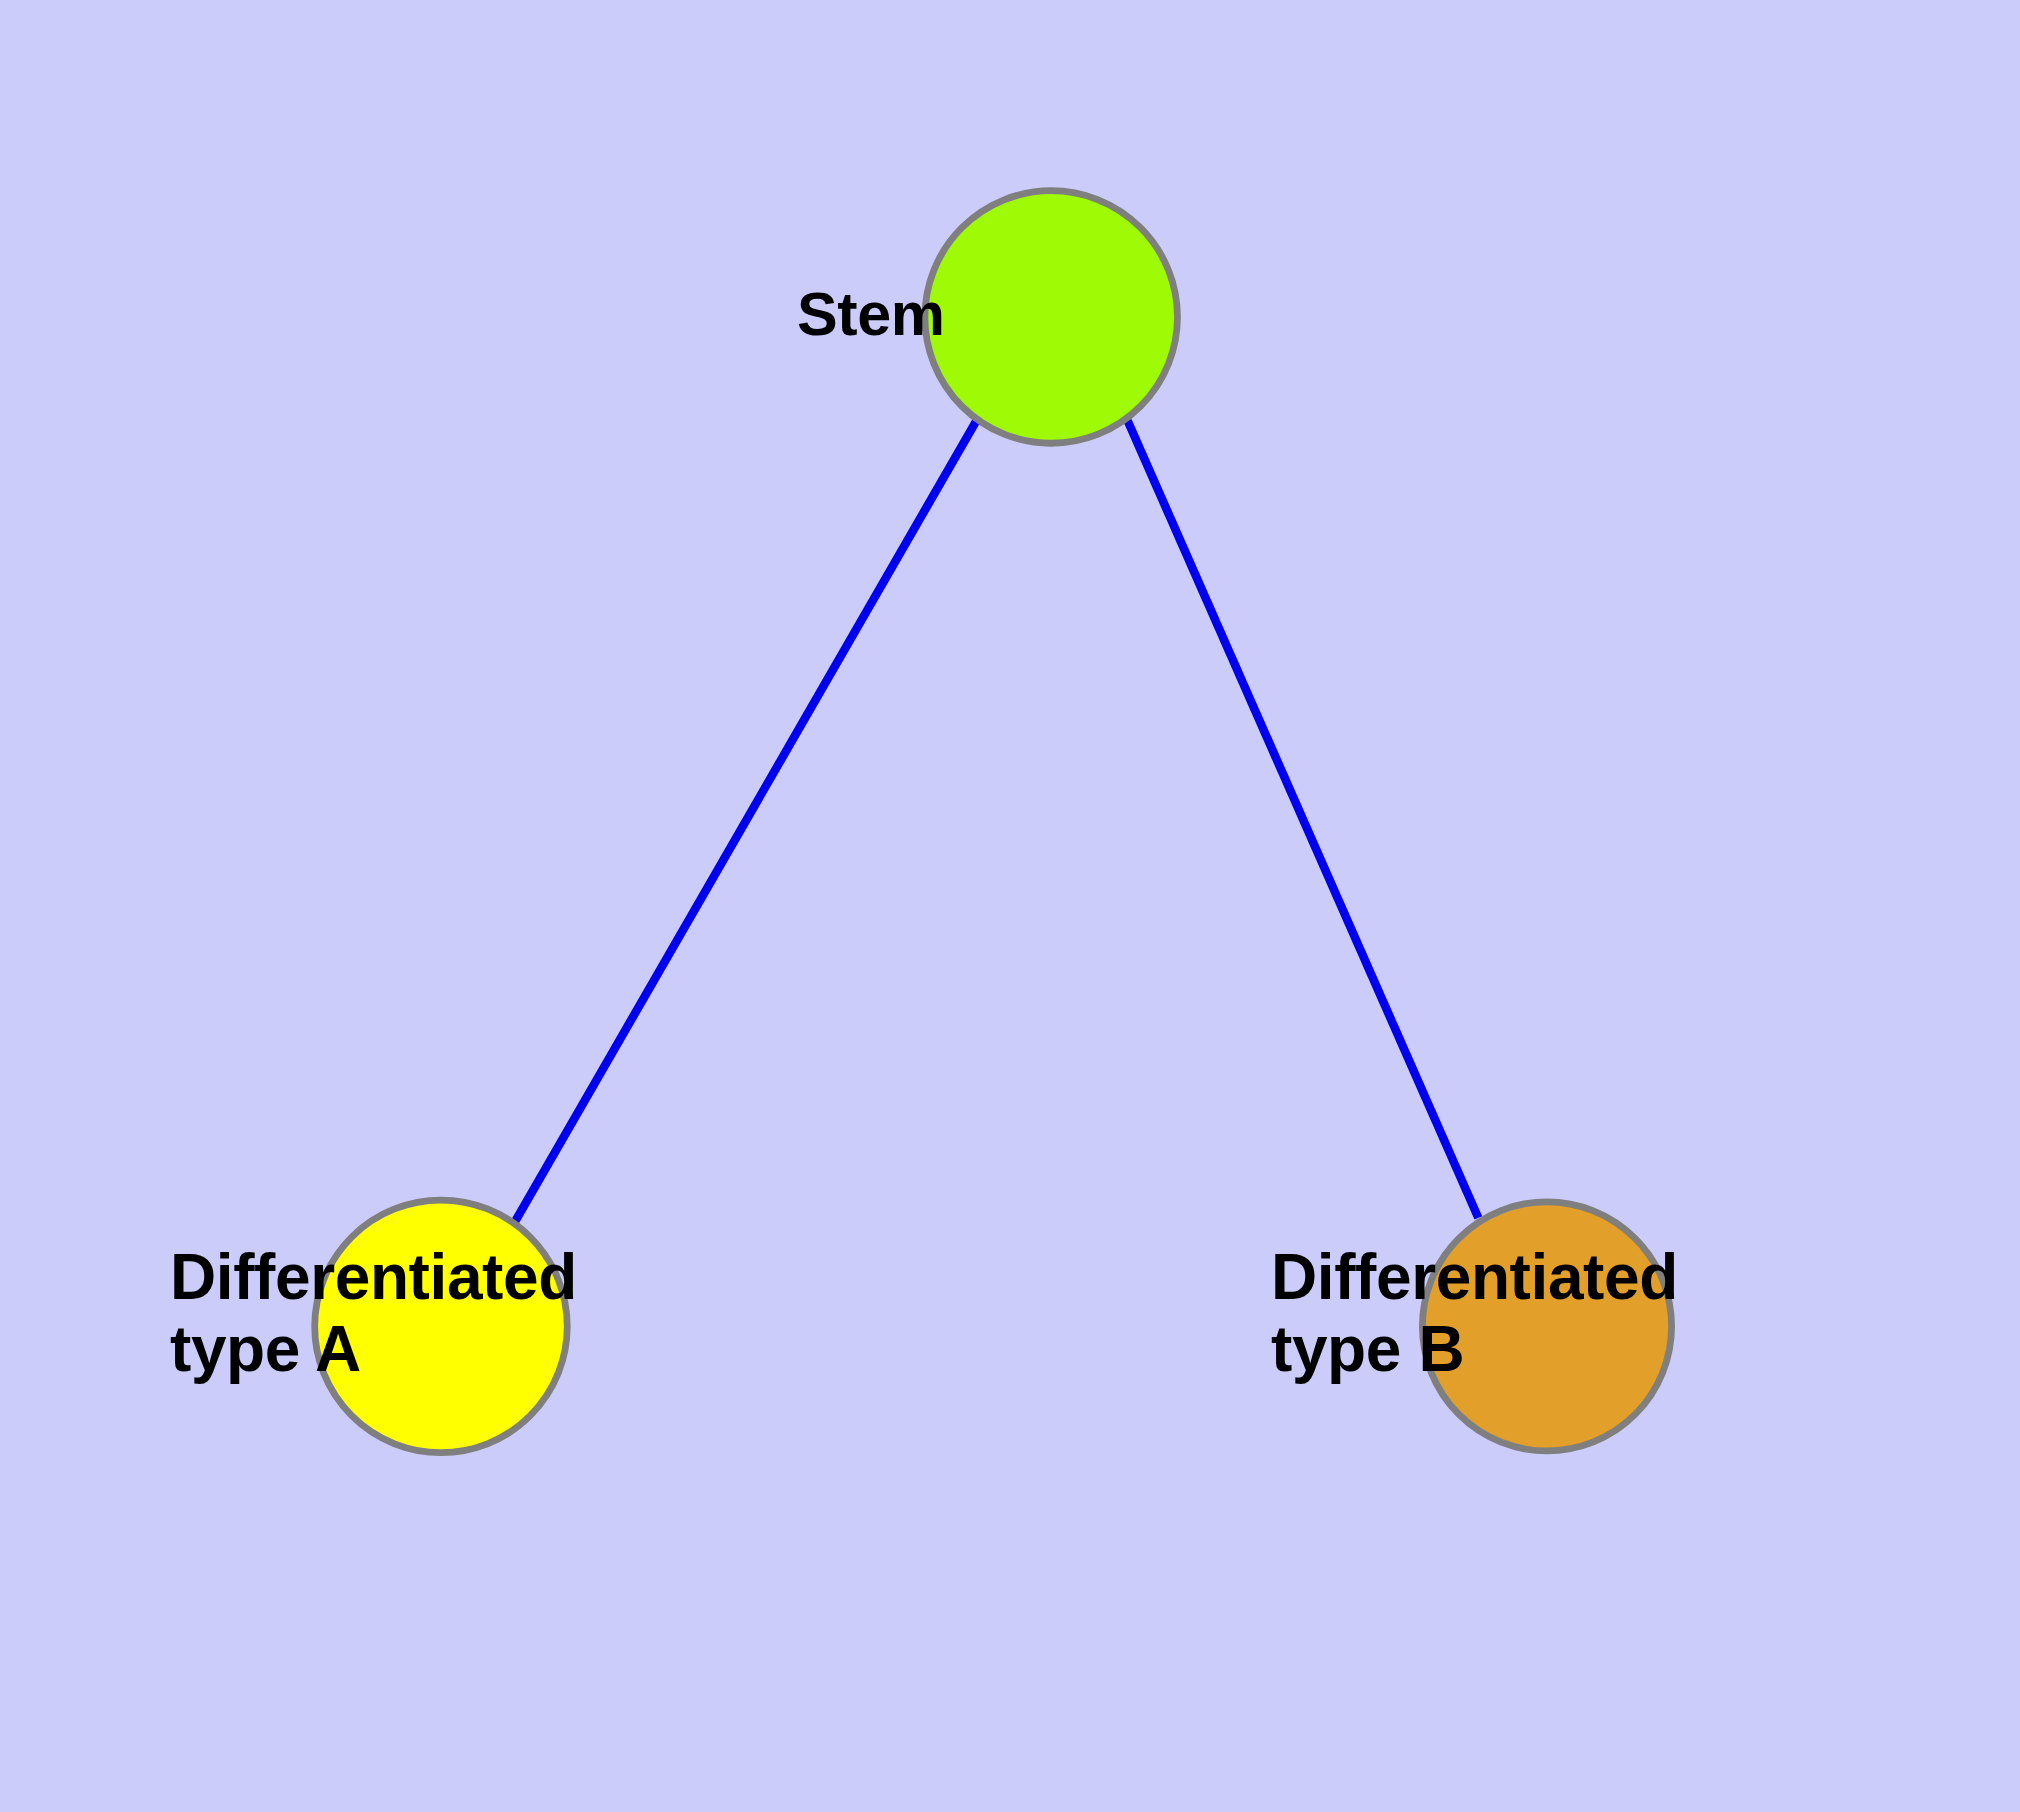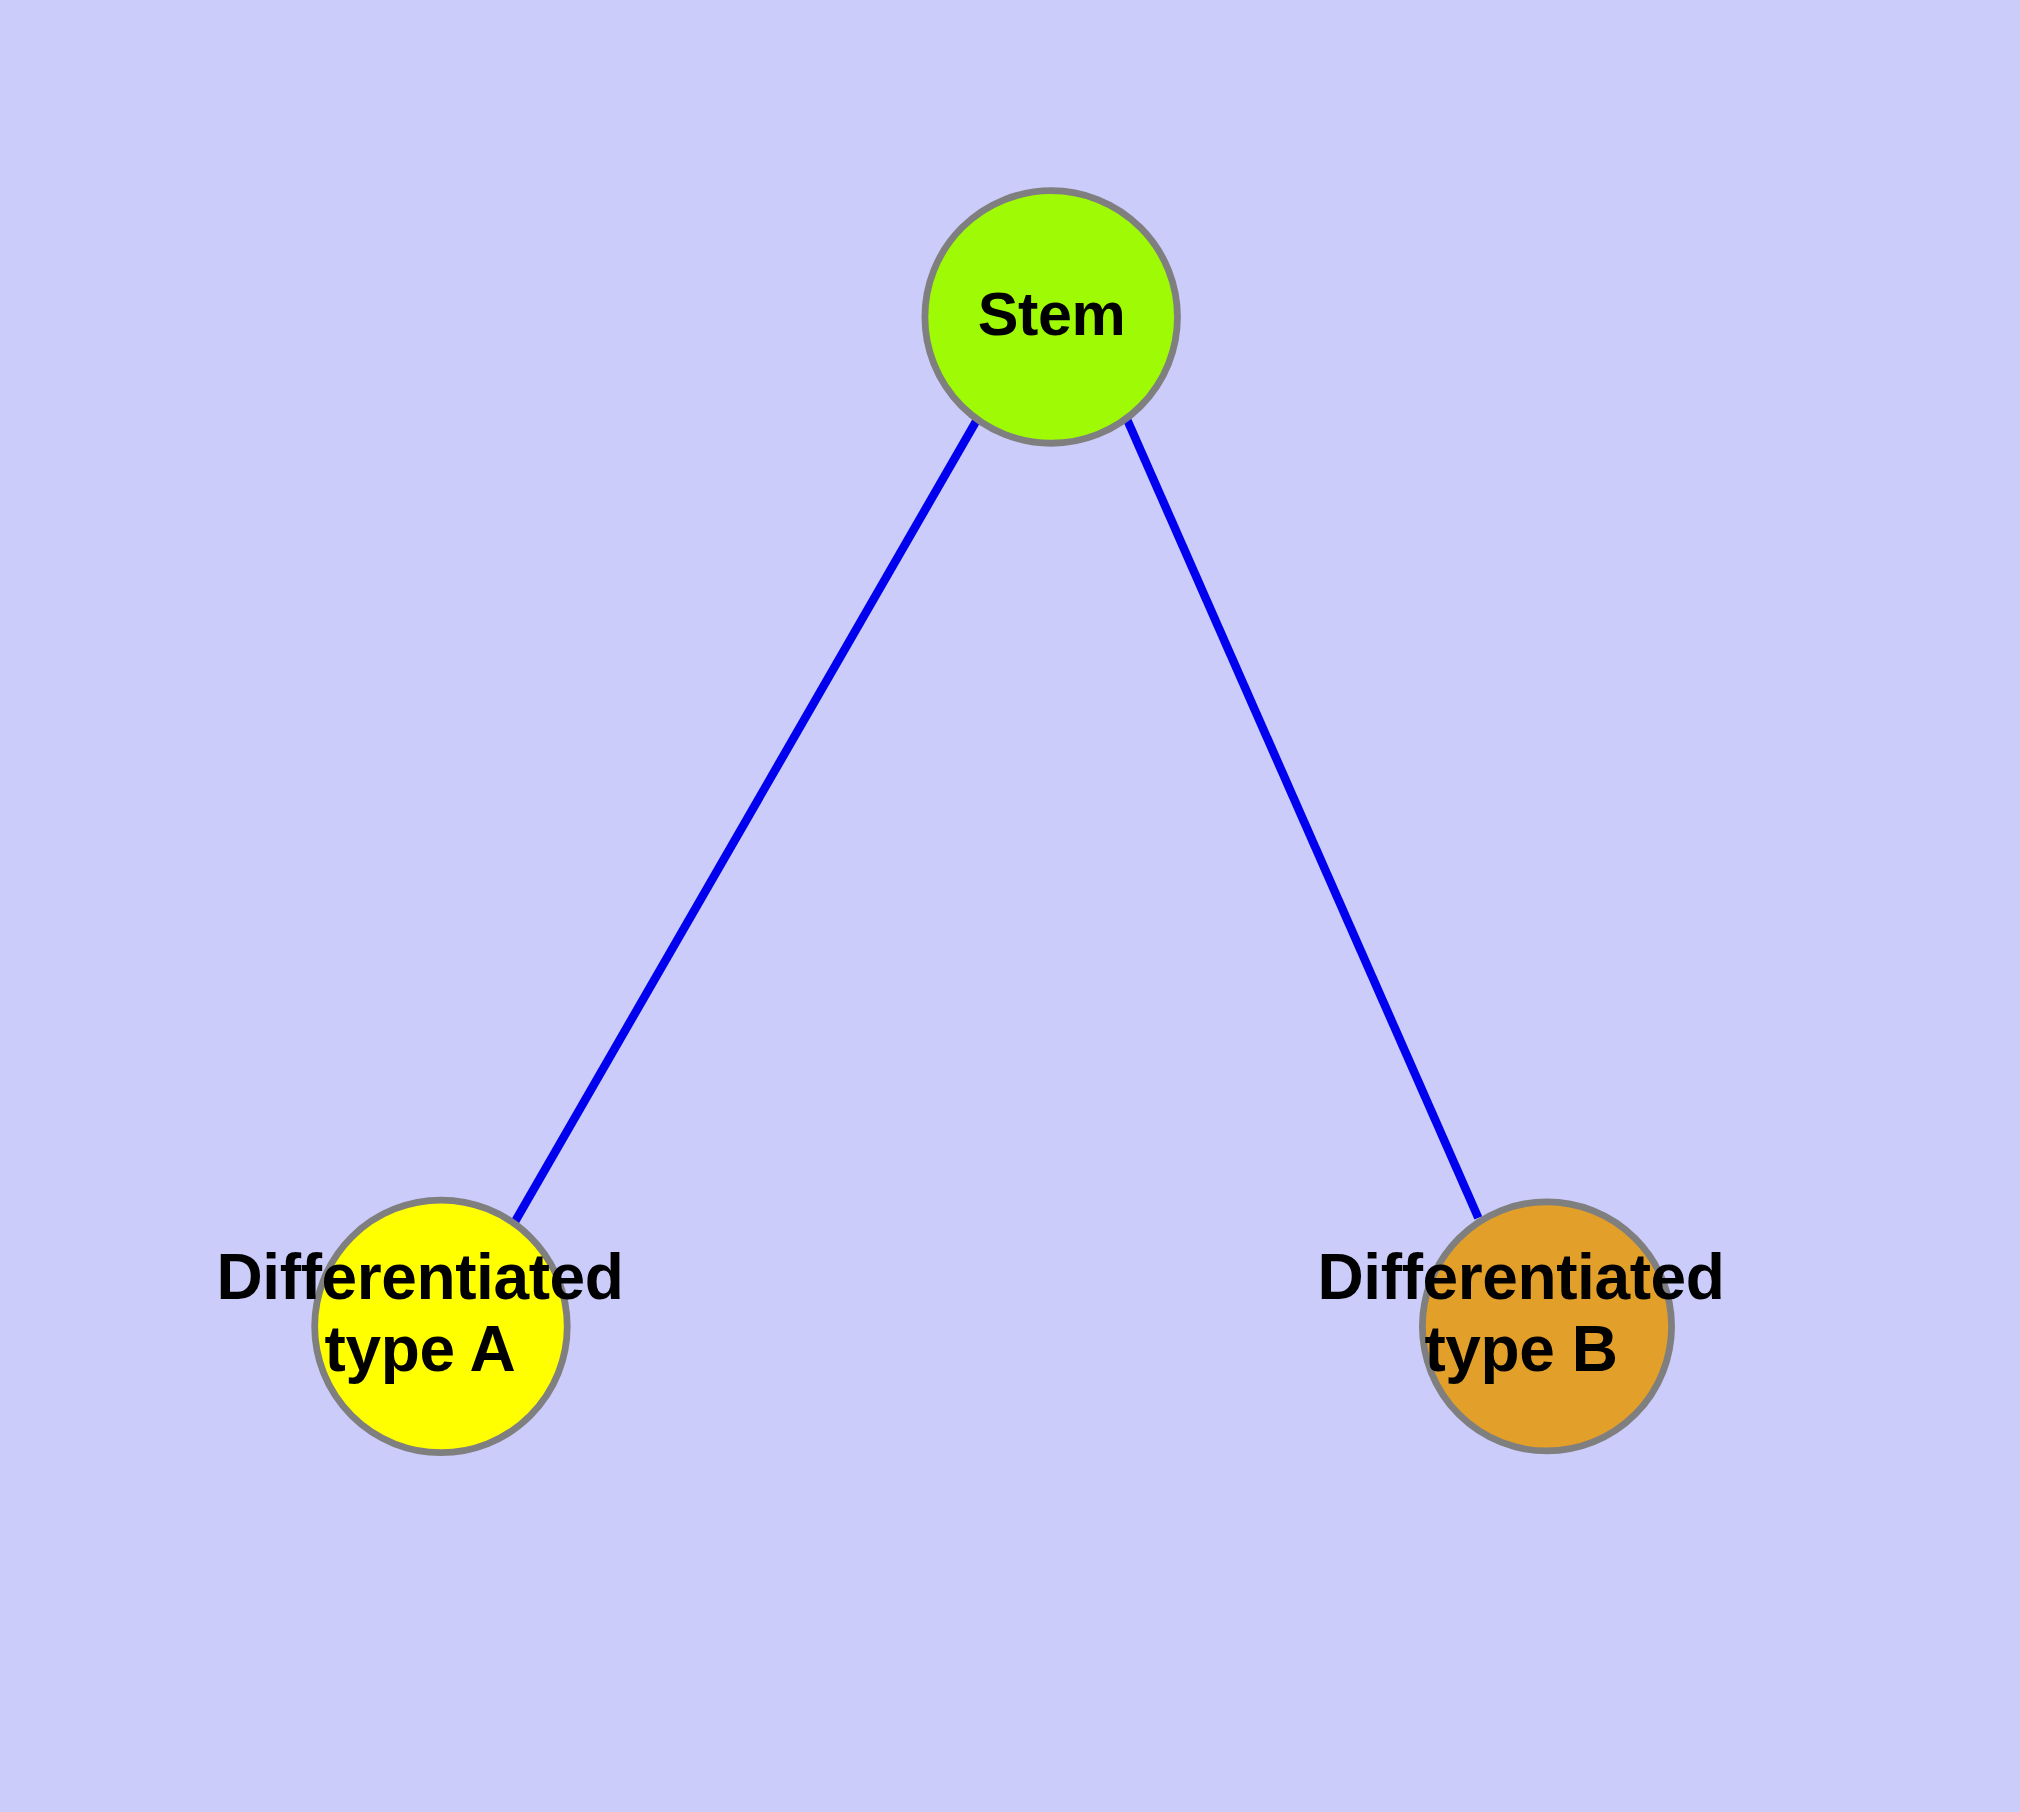"Stem" .node-label { text-align: center -> none }
